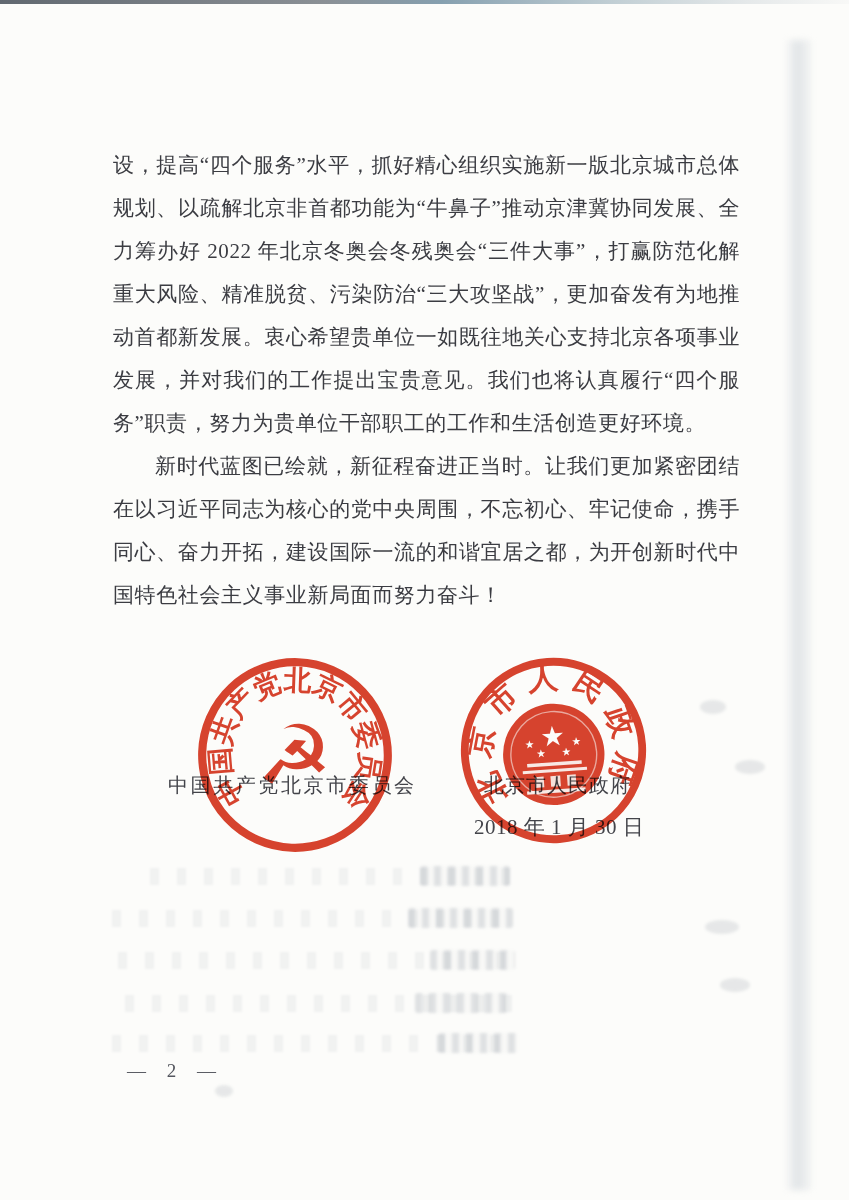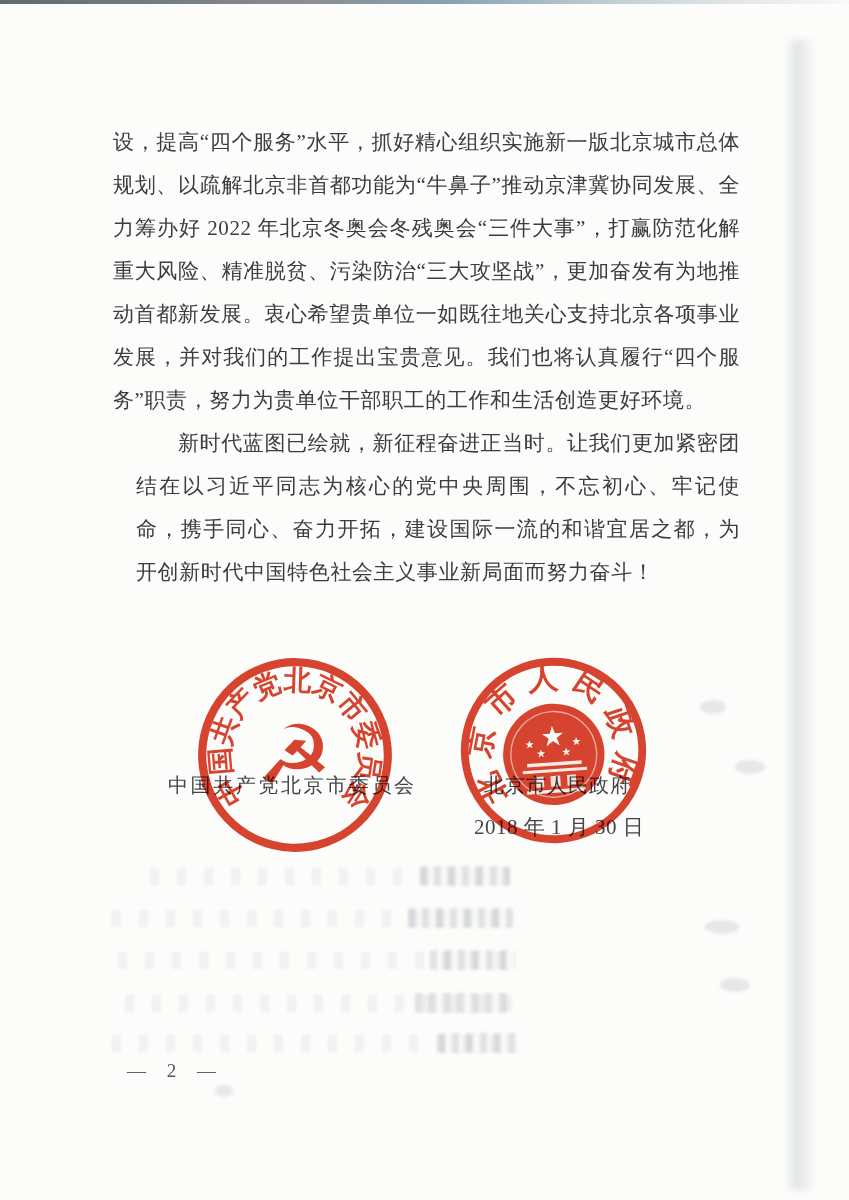"设，提高“四个服务”水平，抓好精心组织实施新一版北京城市总体规划、以疏解北京非首" .body-text { top: 121px -> 144px }
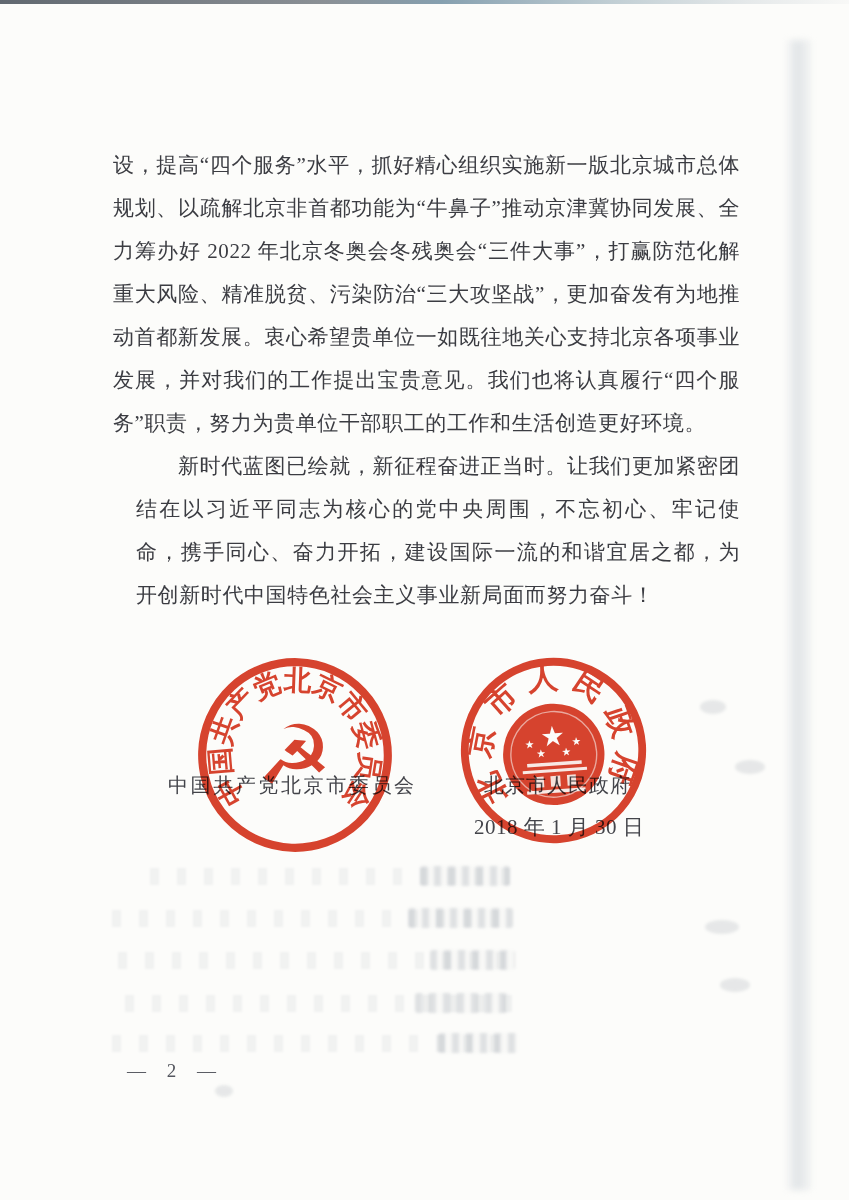"新时代蓝图已绘就，新征程奋进正当时。让我们更加紧密团结在以习近平同志为核心的党中" .body-text p.indent { margin-left: 23px -> none }
